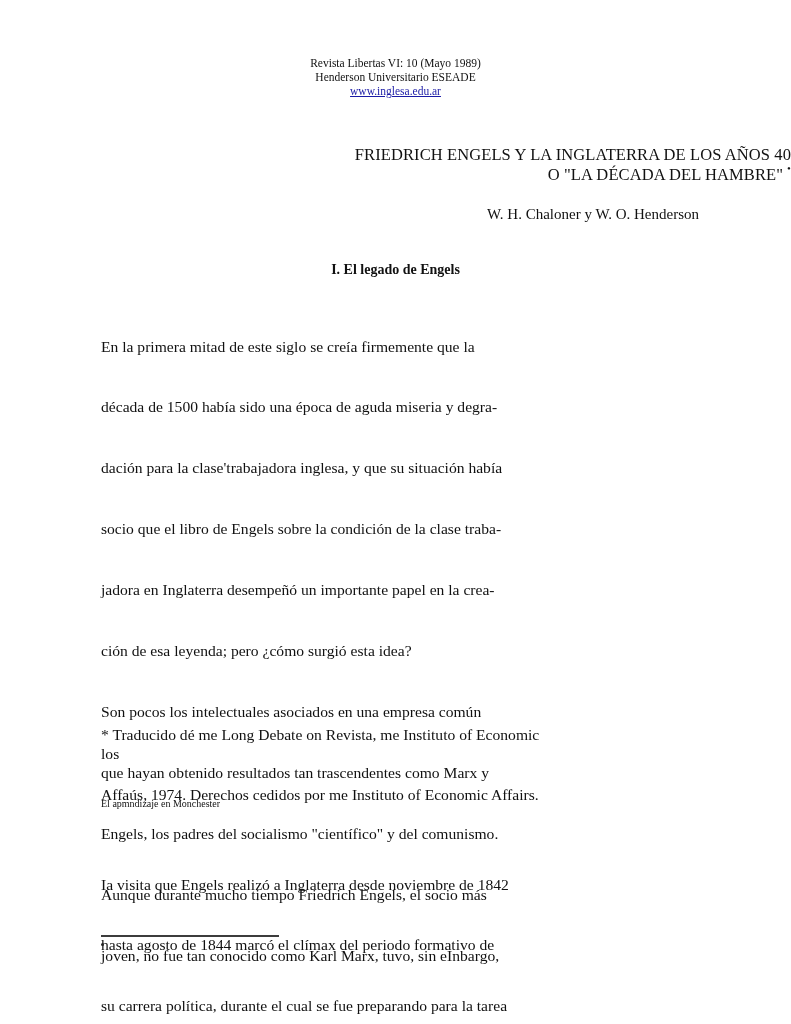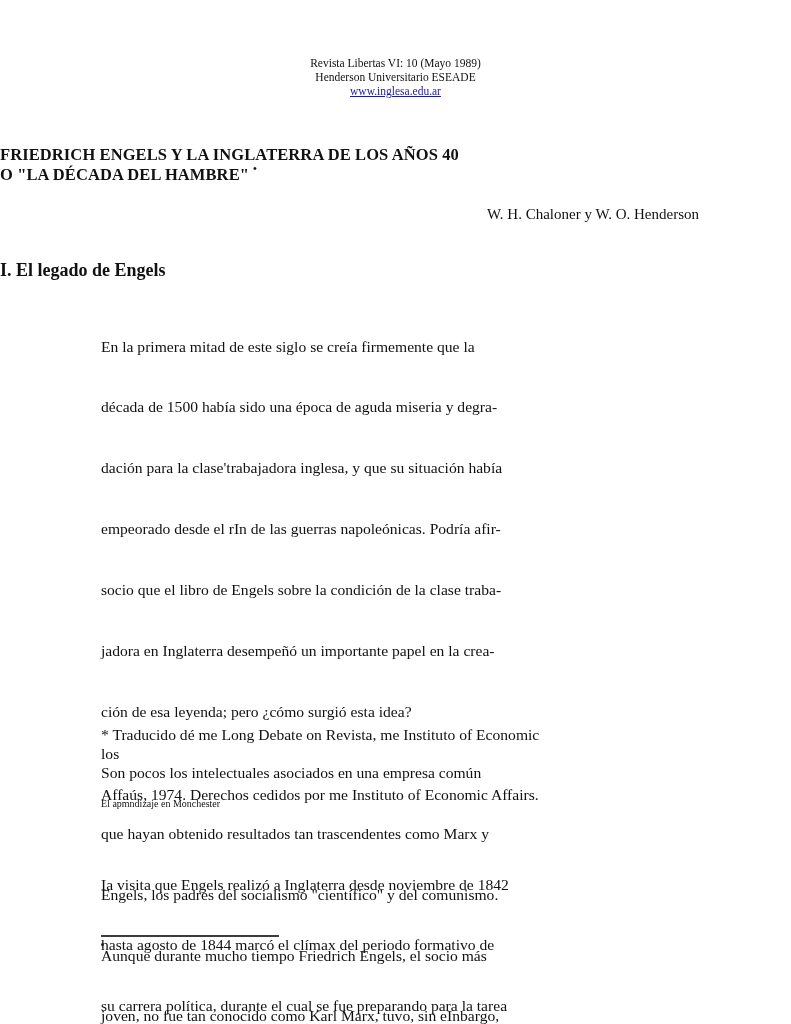"FRIEDRICH ENGELS Y LA INGLATERRA" .title { font-weight: bold -> normal; text-align: left -> right }
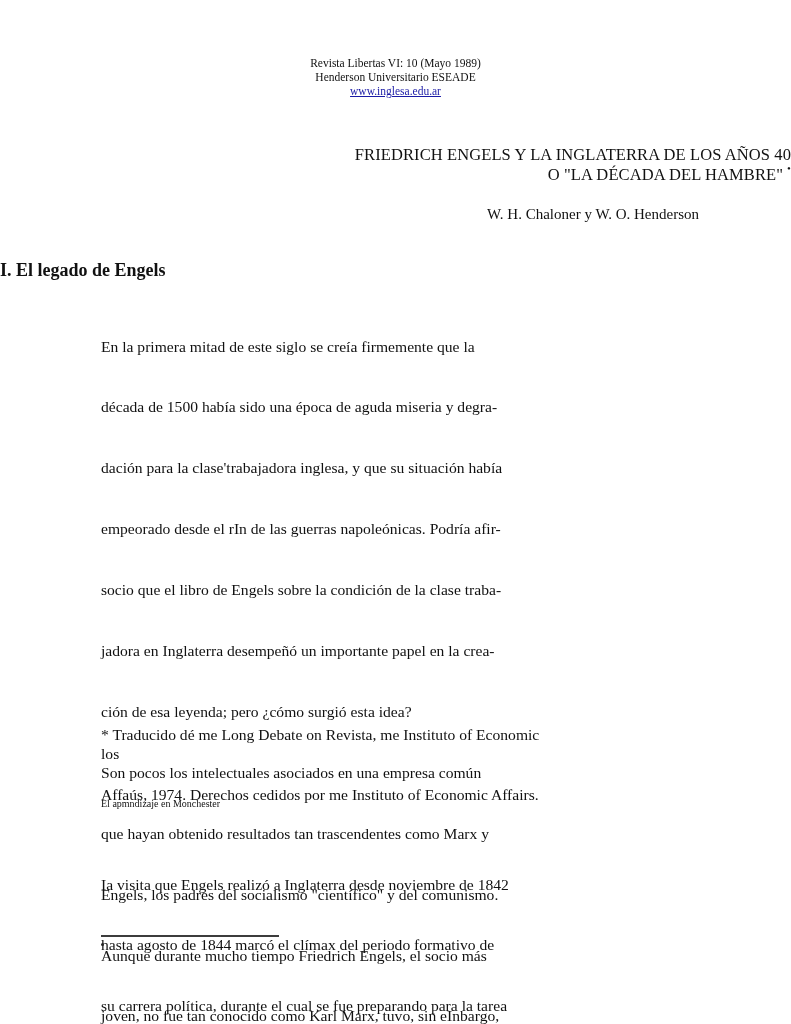"I. El legado de Engels" .section-heading { font-size: 18px -> 14px; text-align: left -> center }
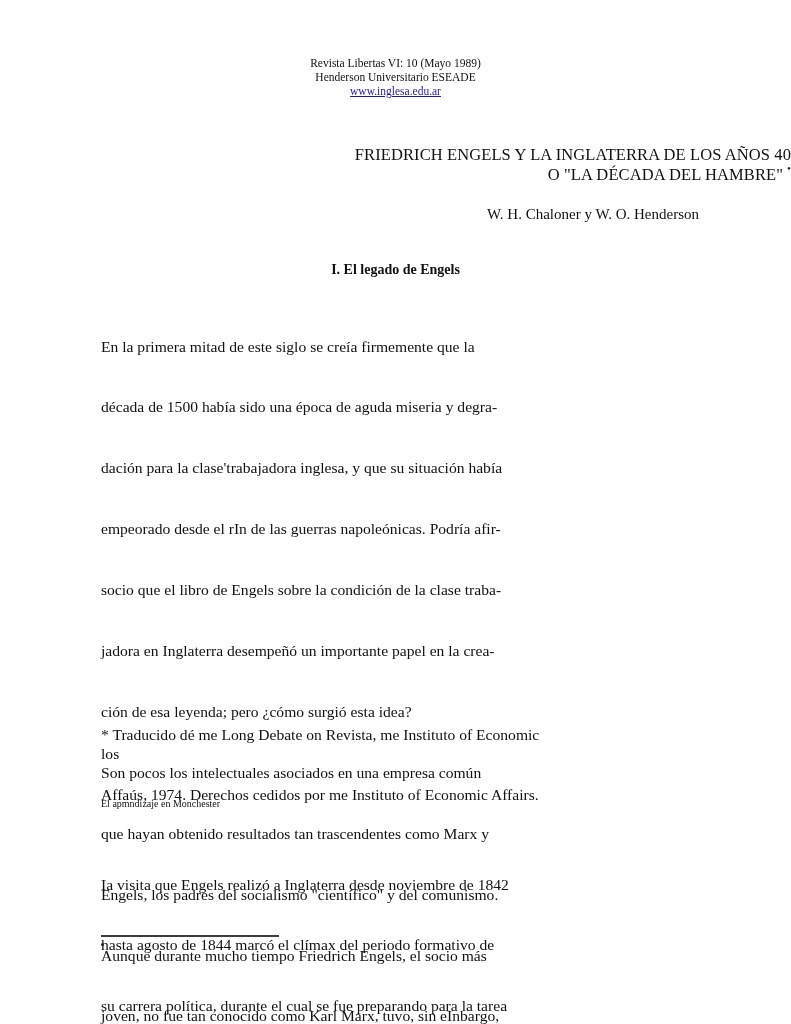"empeorado desde el rIn de" span.line { html: <span>empeorado desde el rIn de las guerras napoleónicas. Podría afir-</span> -> none }
